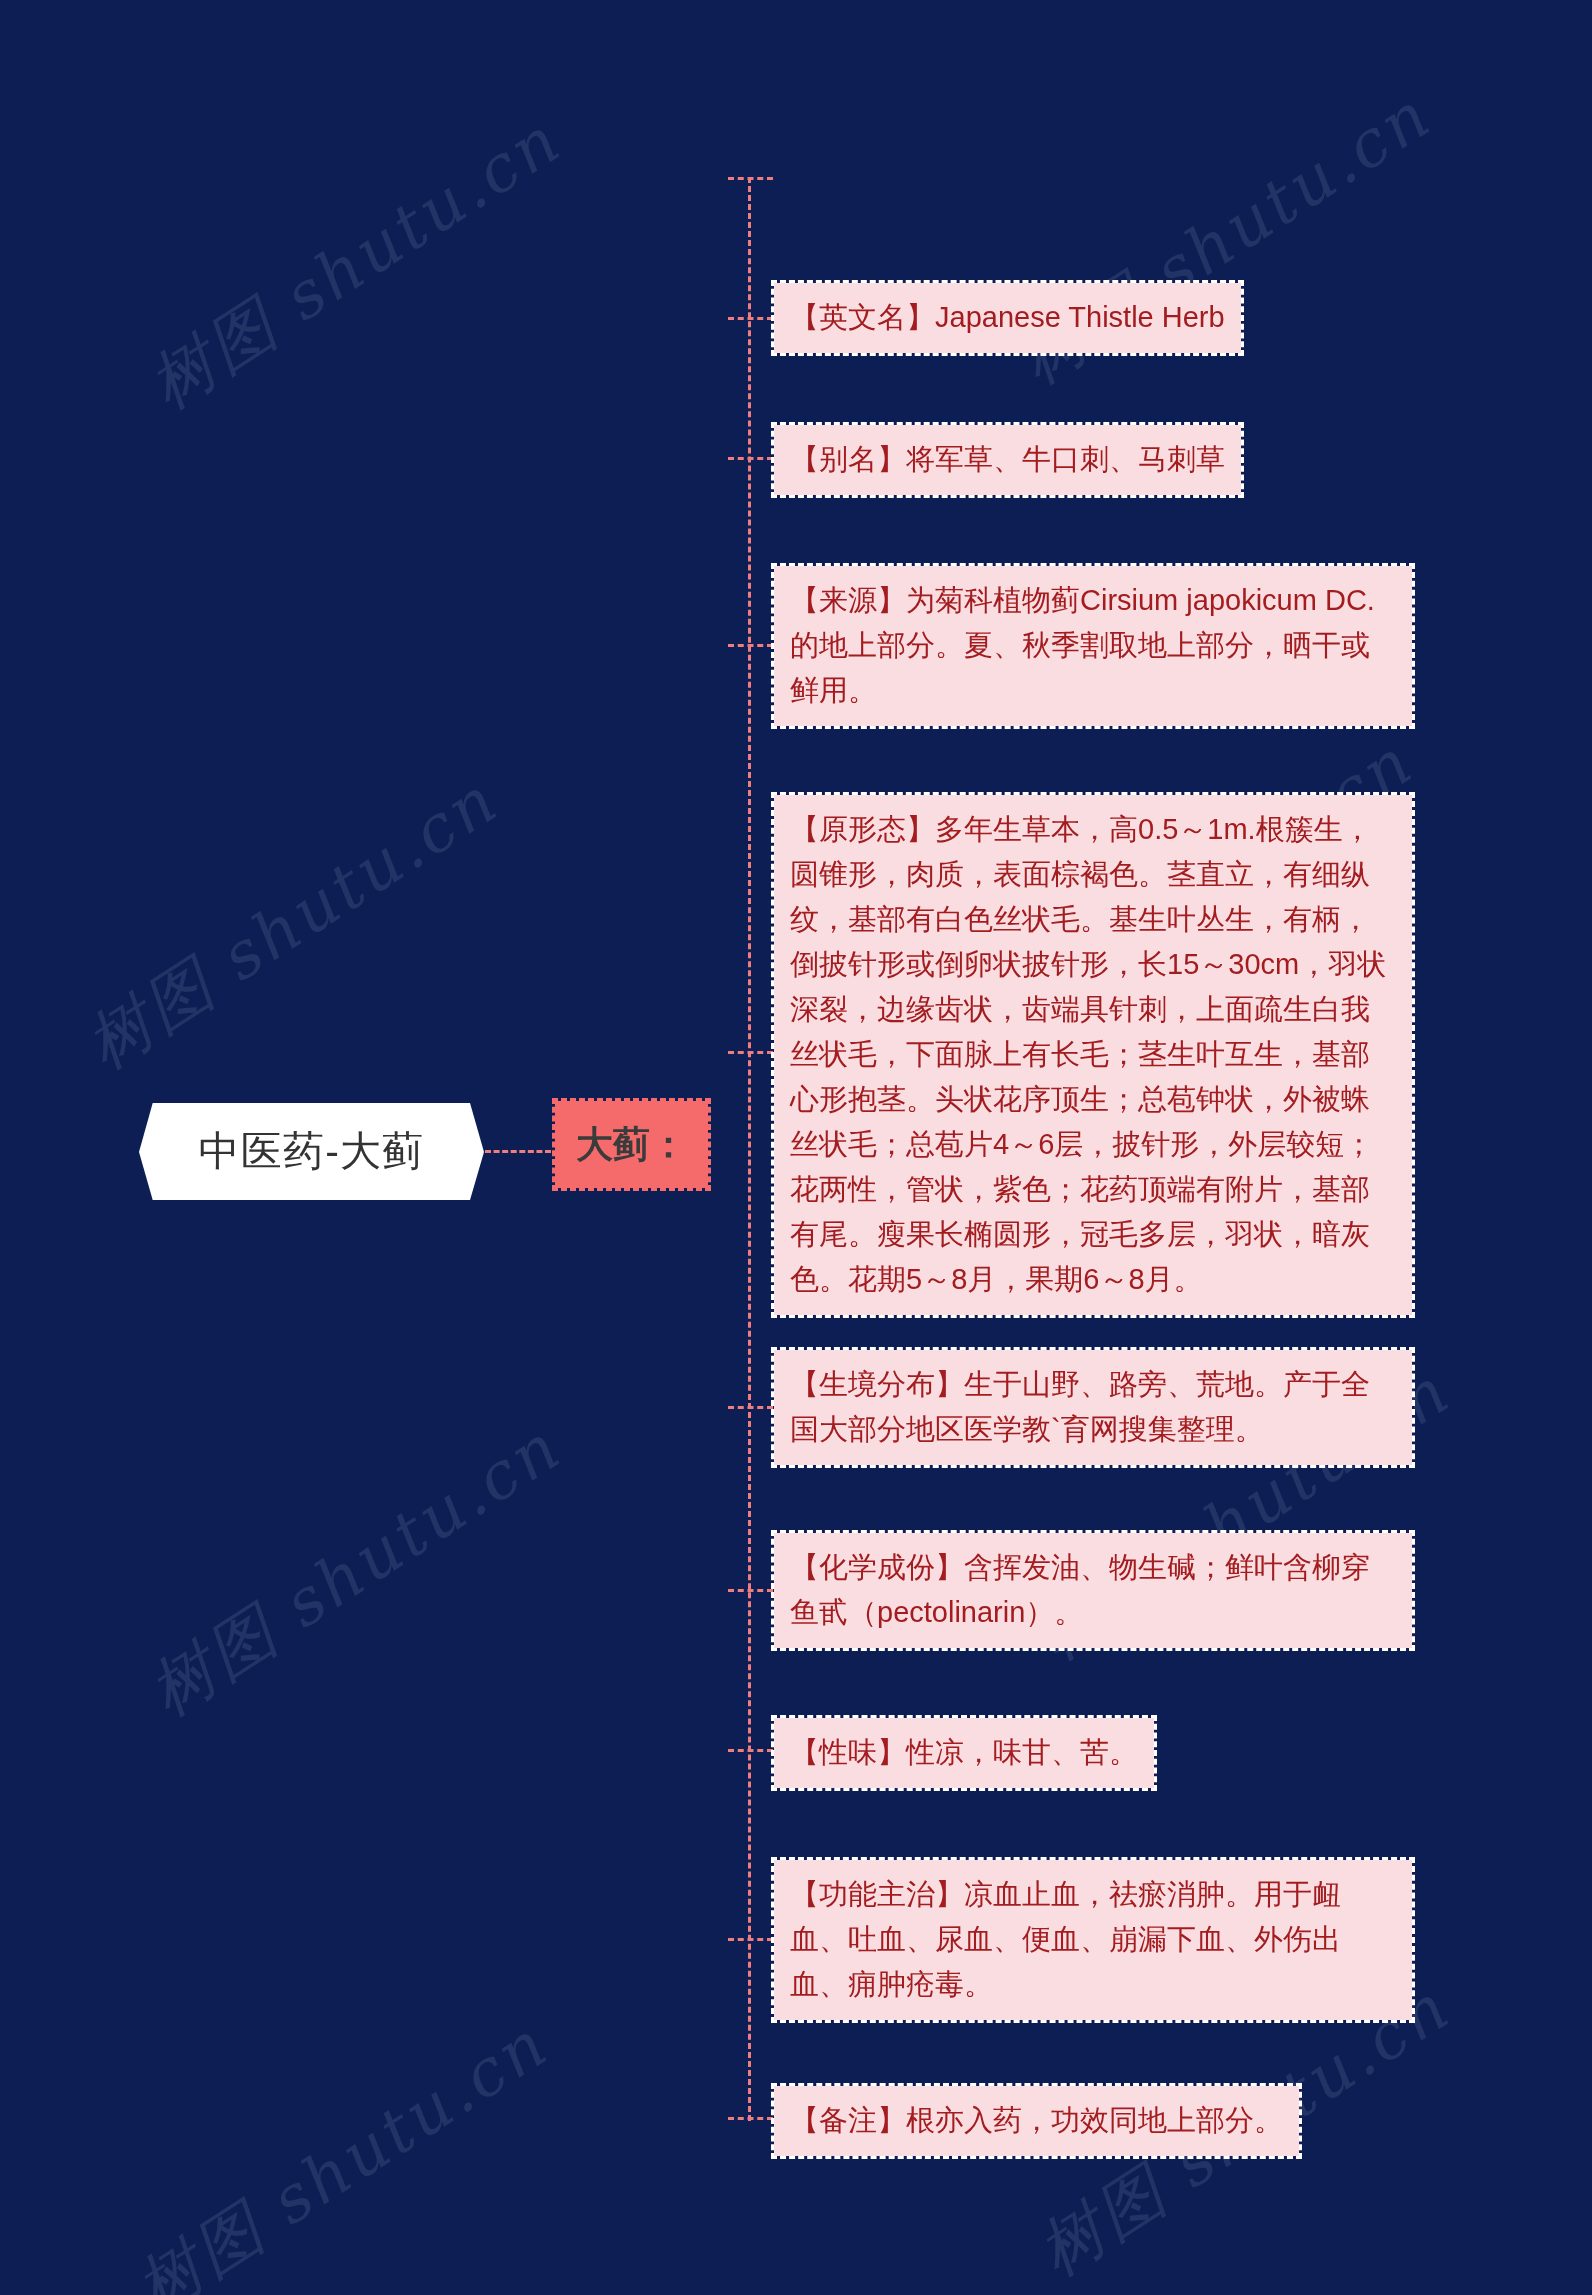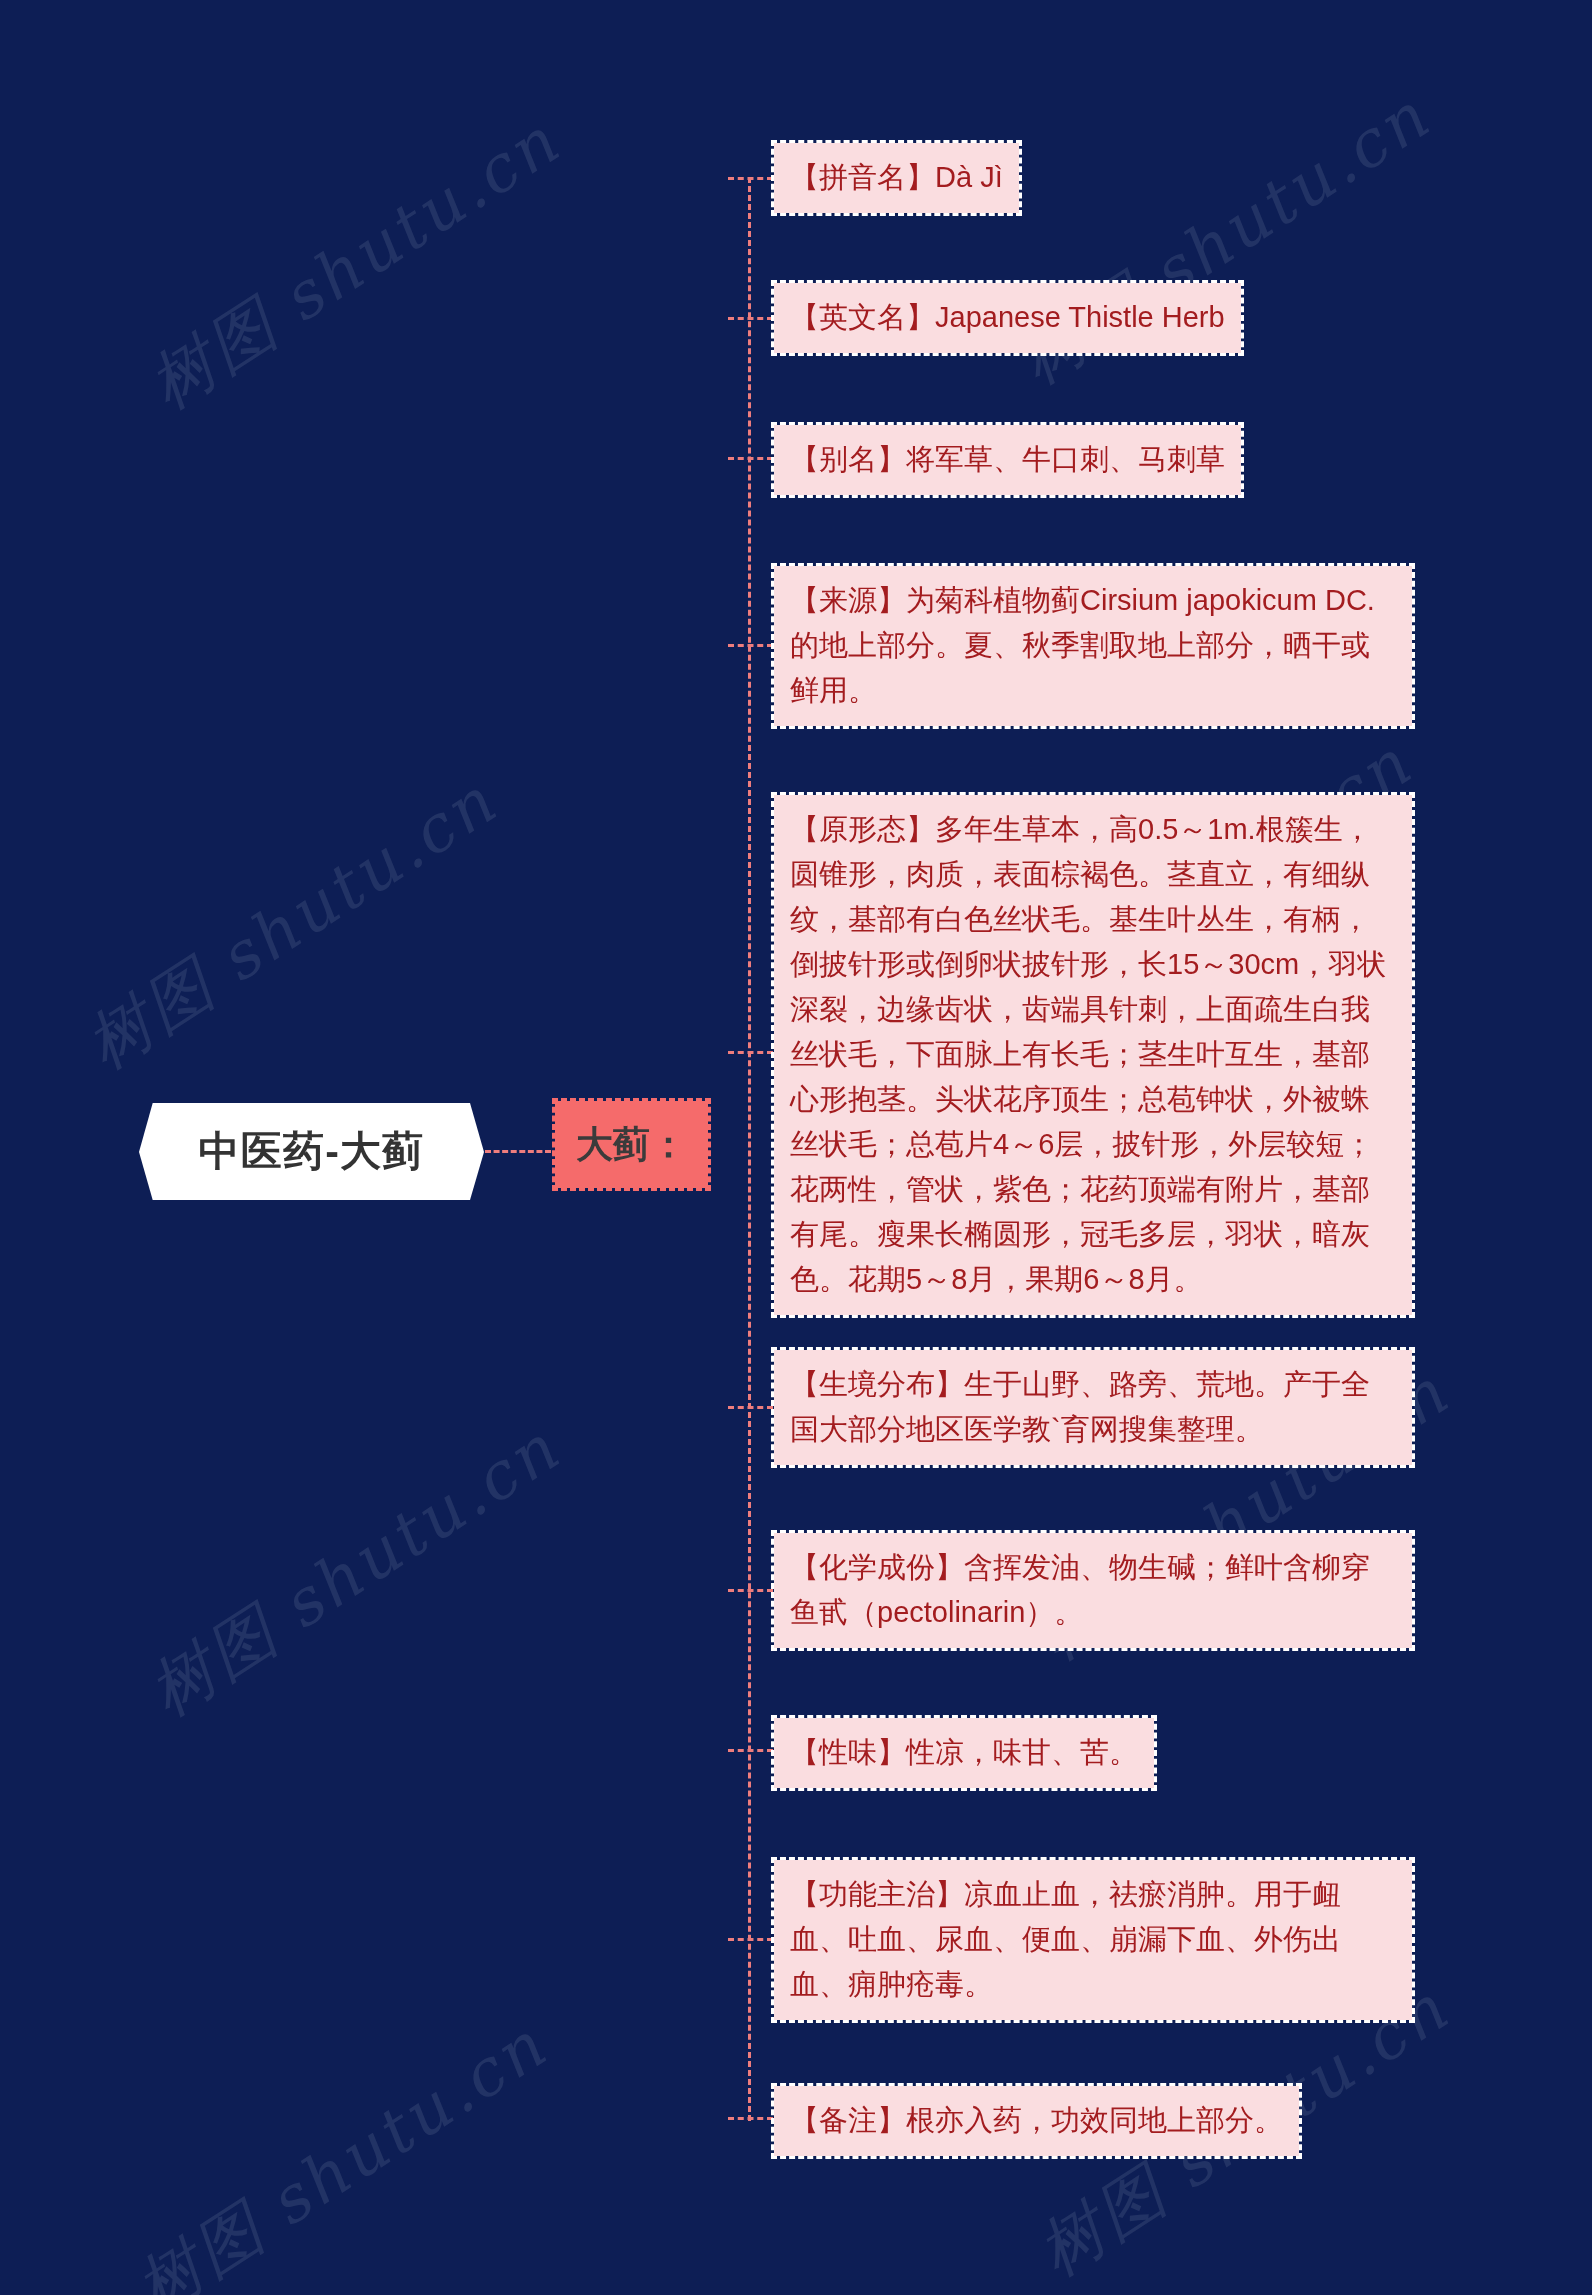"【拼音名】Dà Jì" div.child { html: <div>【拼音名】Dà Jì</div> -> none }
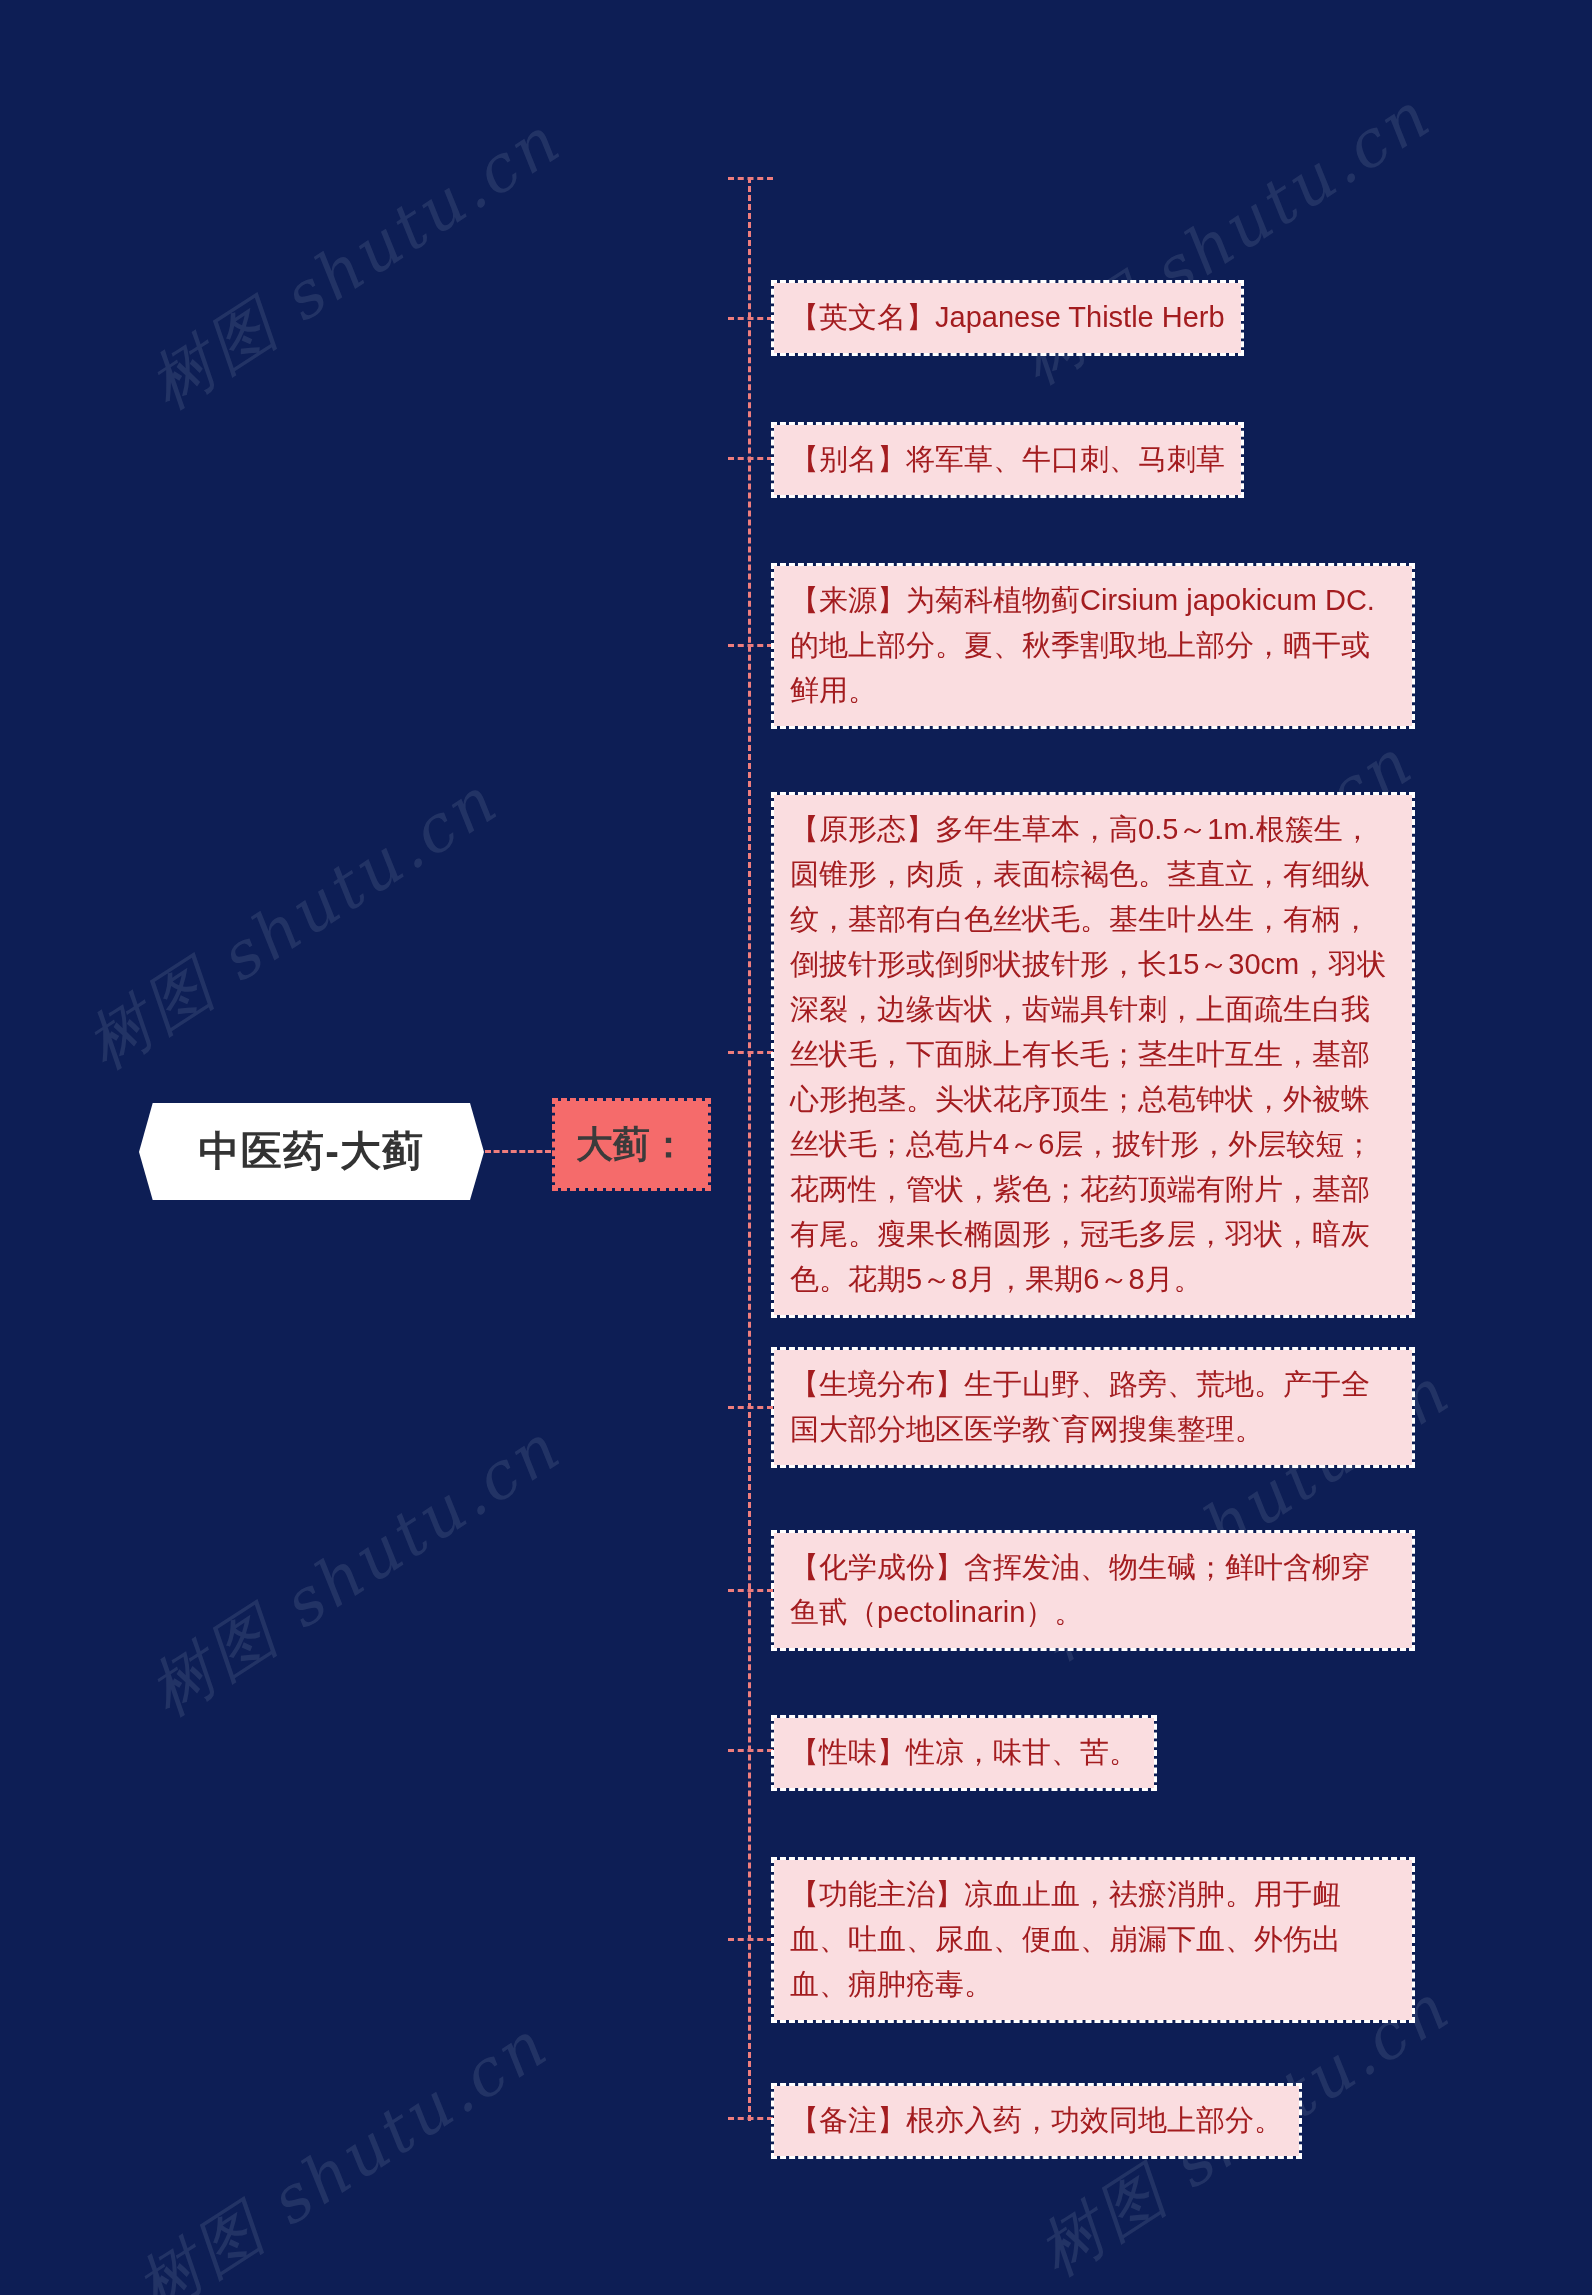"中医药-大蓟" .root-node { font-weight: bold -> none }
